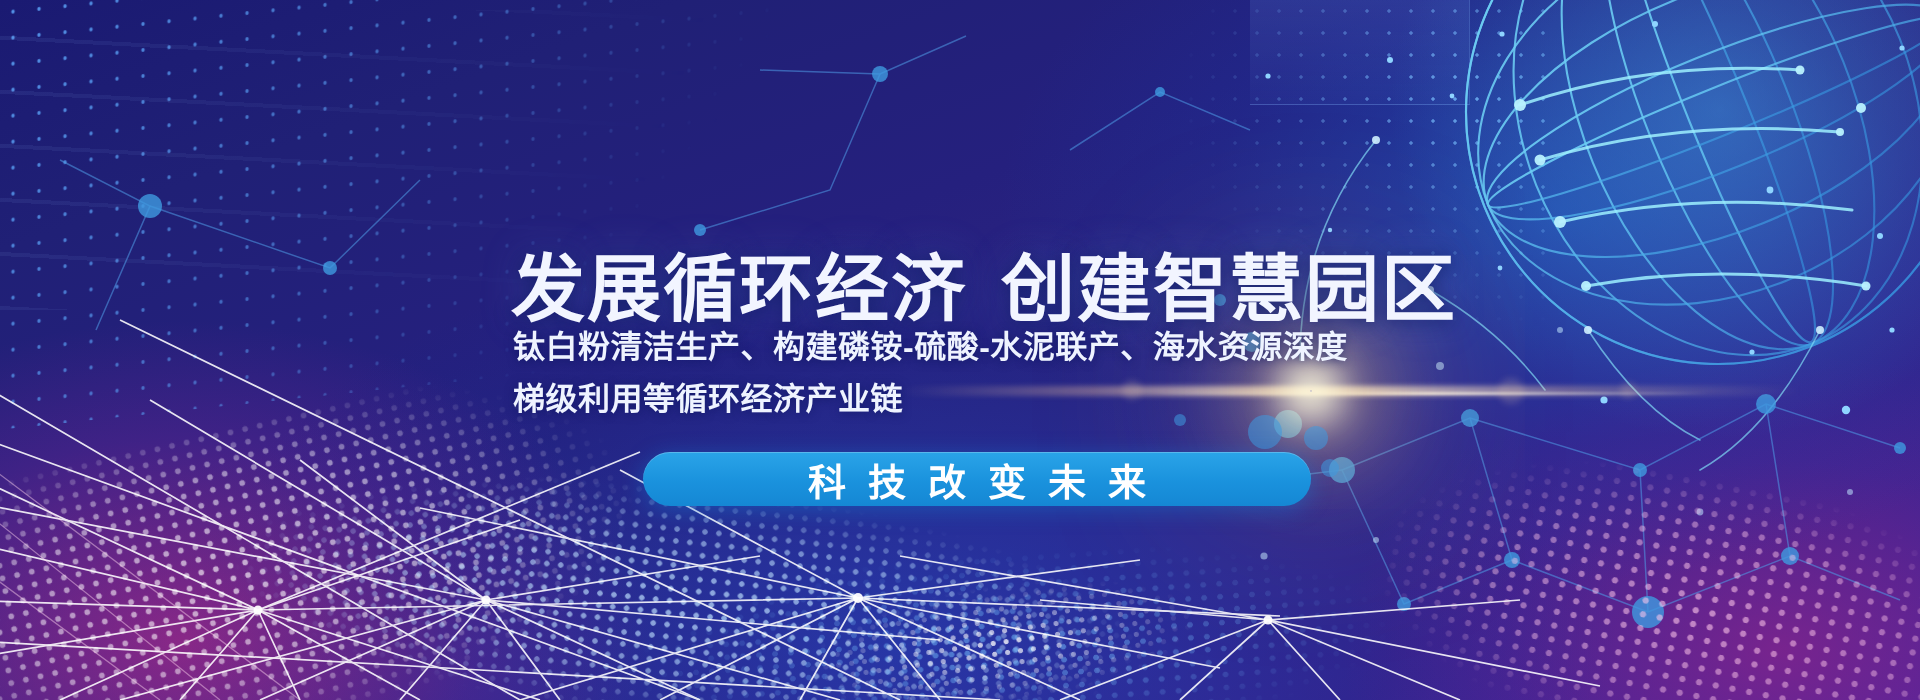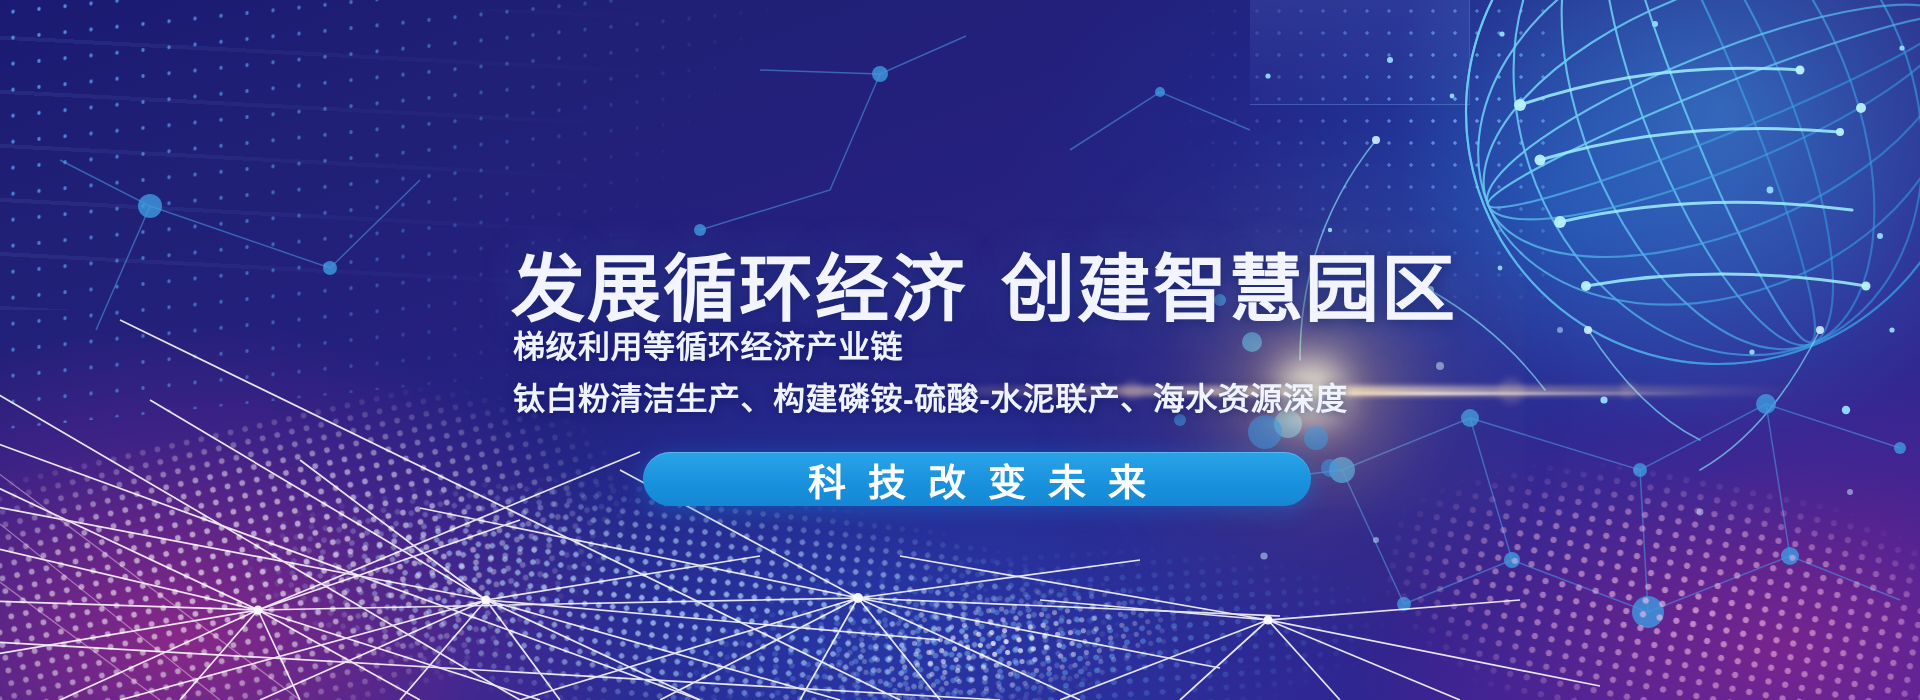"梯级利用等循环经济产业链" div { order: before "钛白粉清洁生产、构建磷铵-硫酸-水泥联产、海水资源深度" -> after "钛白粉清洁生产、构建磷铵-硫酸-水泥联产、海水资源深度" }
